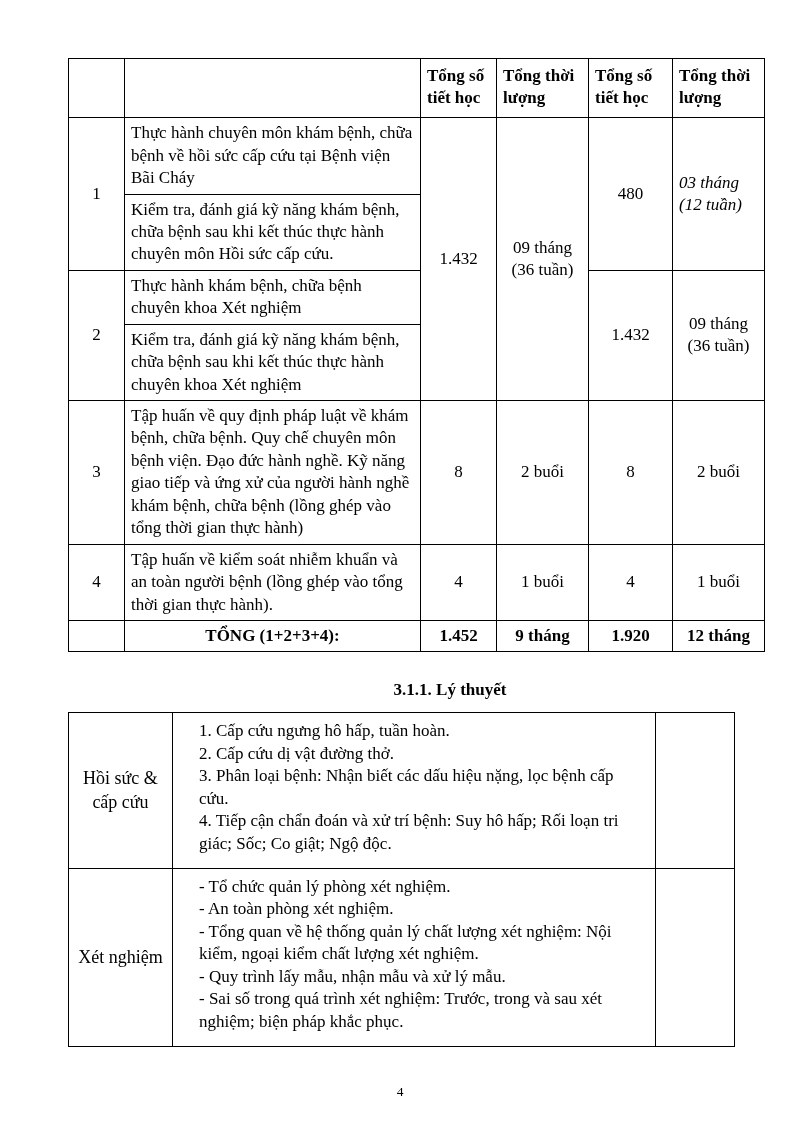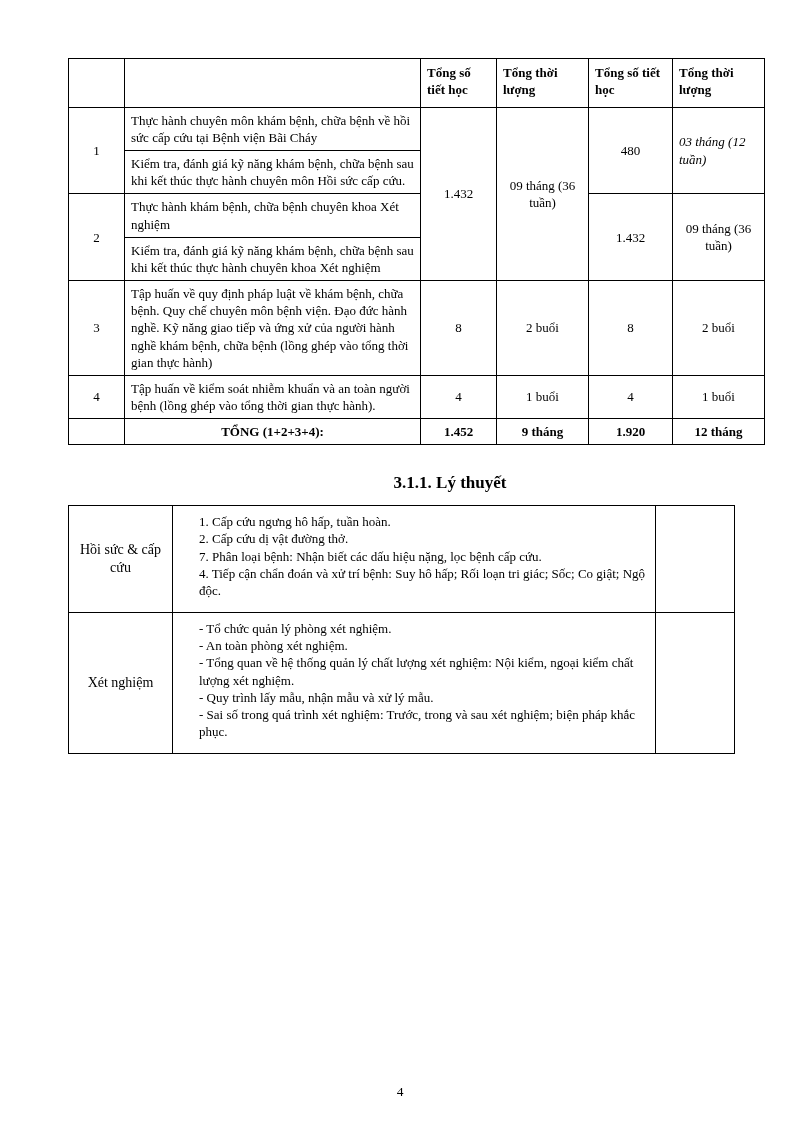"Tổng số tiết học" table td, table th { font-size: 13px -> 17px }
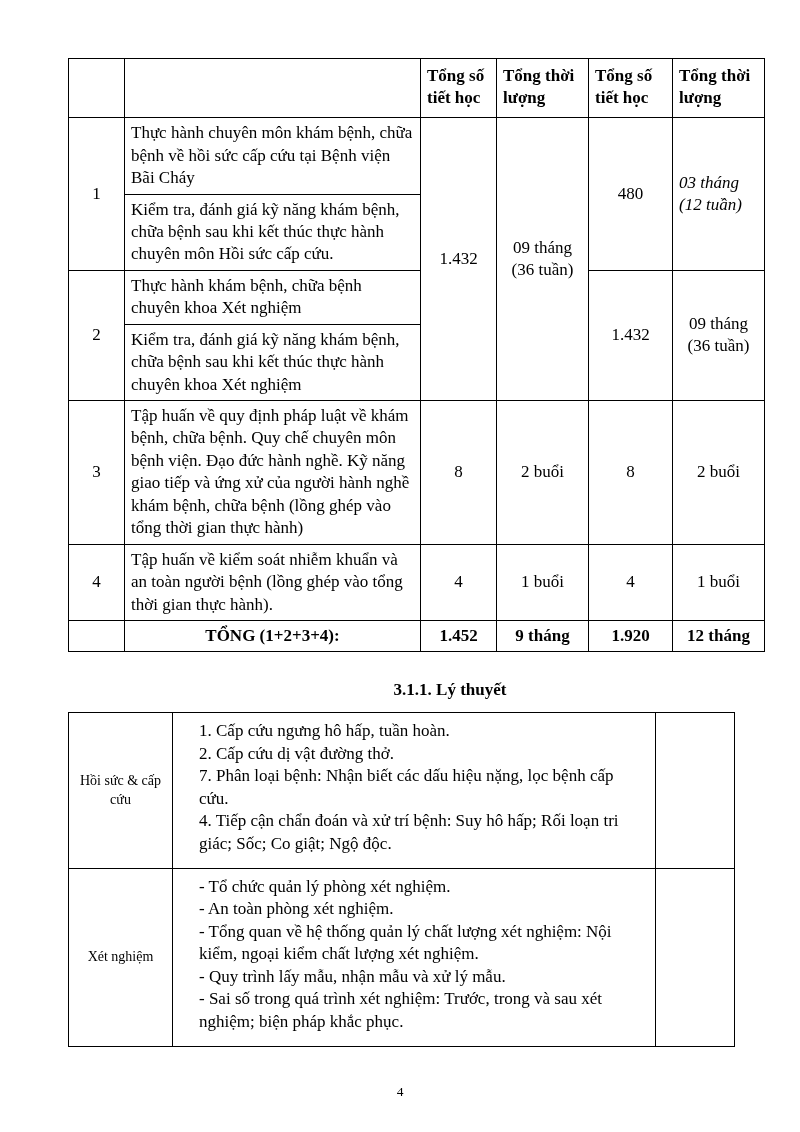"Hồi sức & cấp cứu" .t2 .spec { font-size: 14px -> 18px }
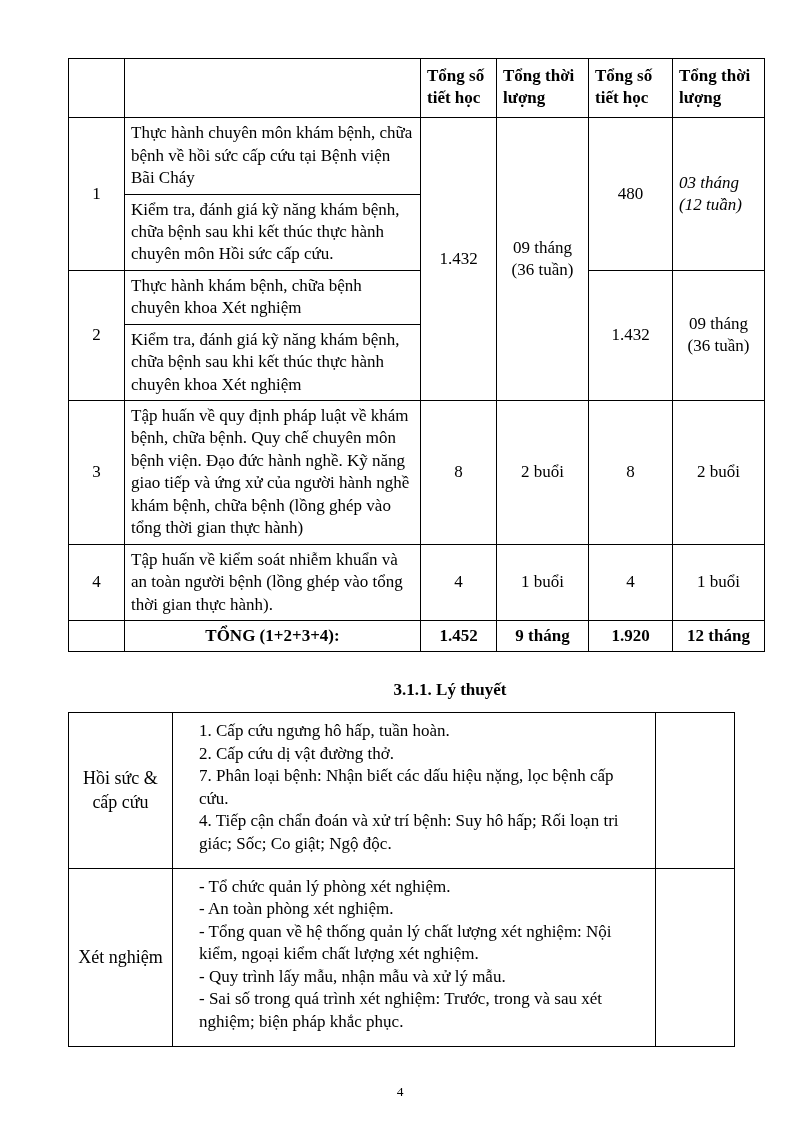"7. Phân loại bệnh: Nhận" div.ln { text: 7 -> 3 }
